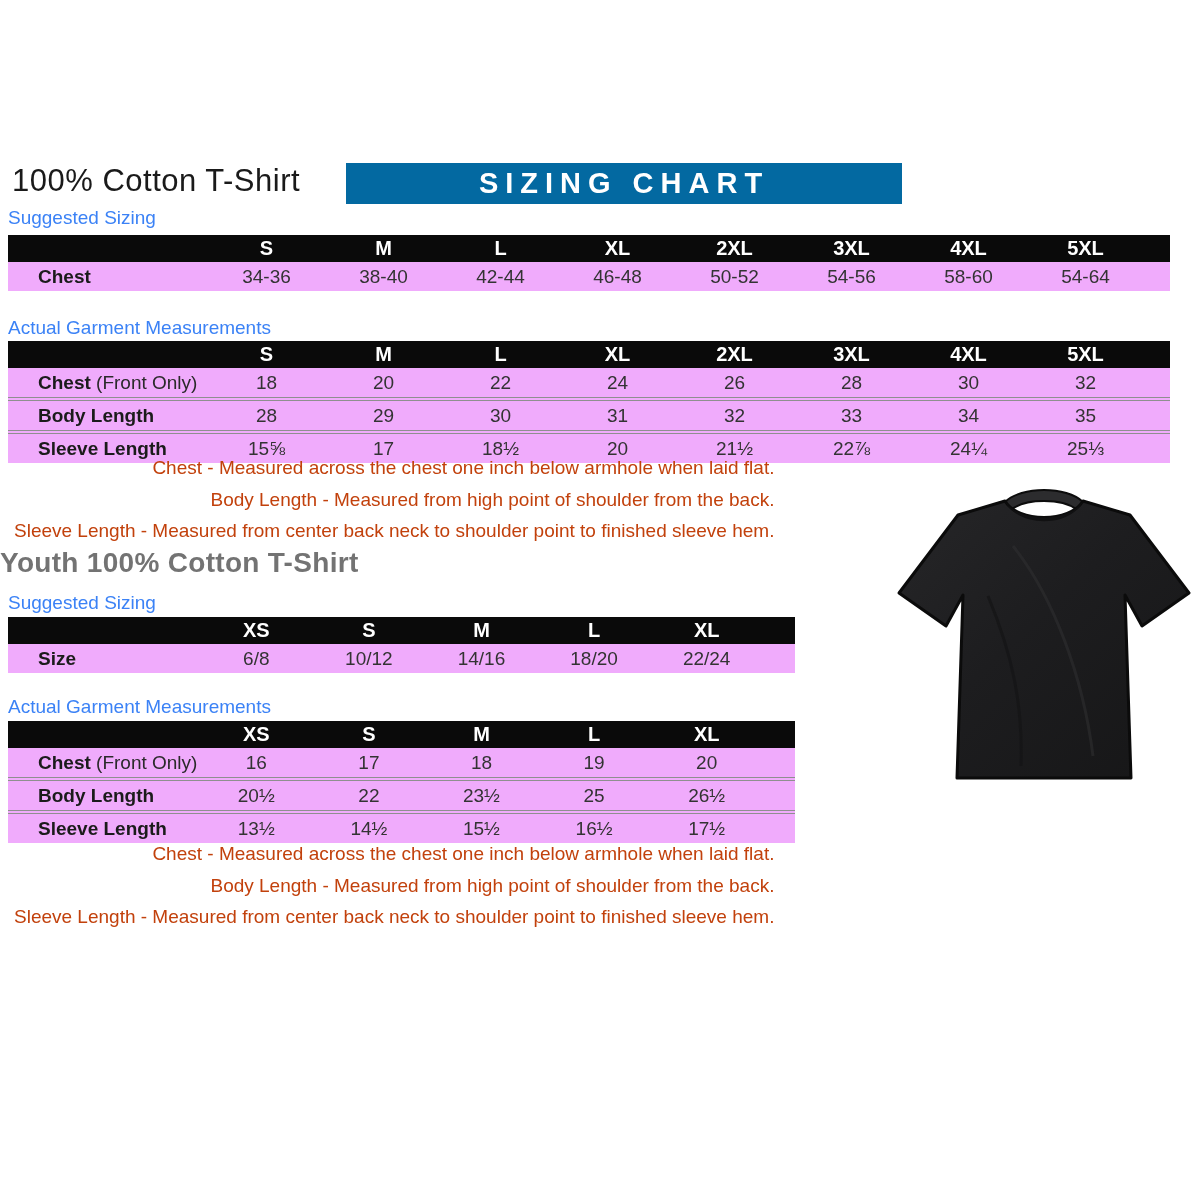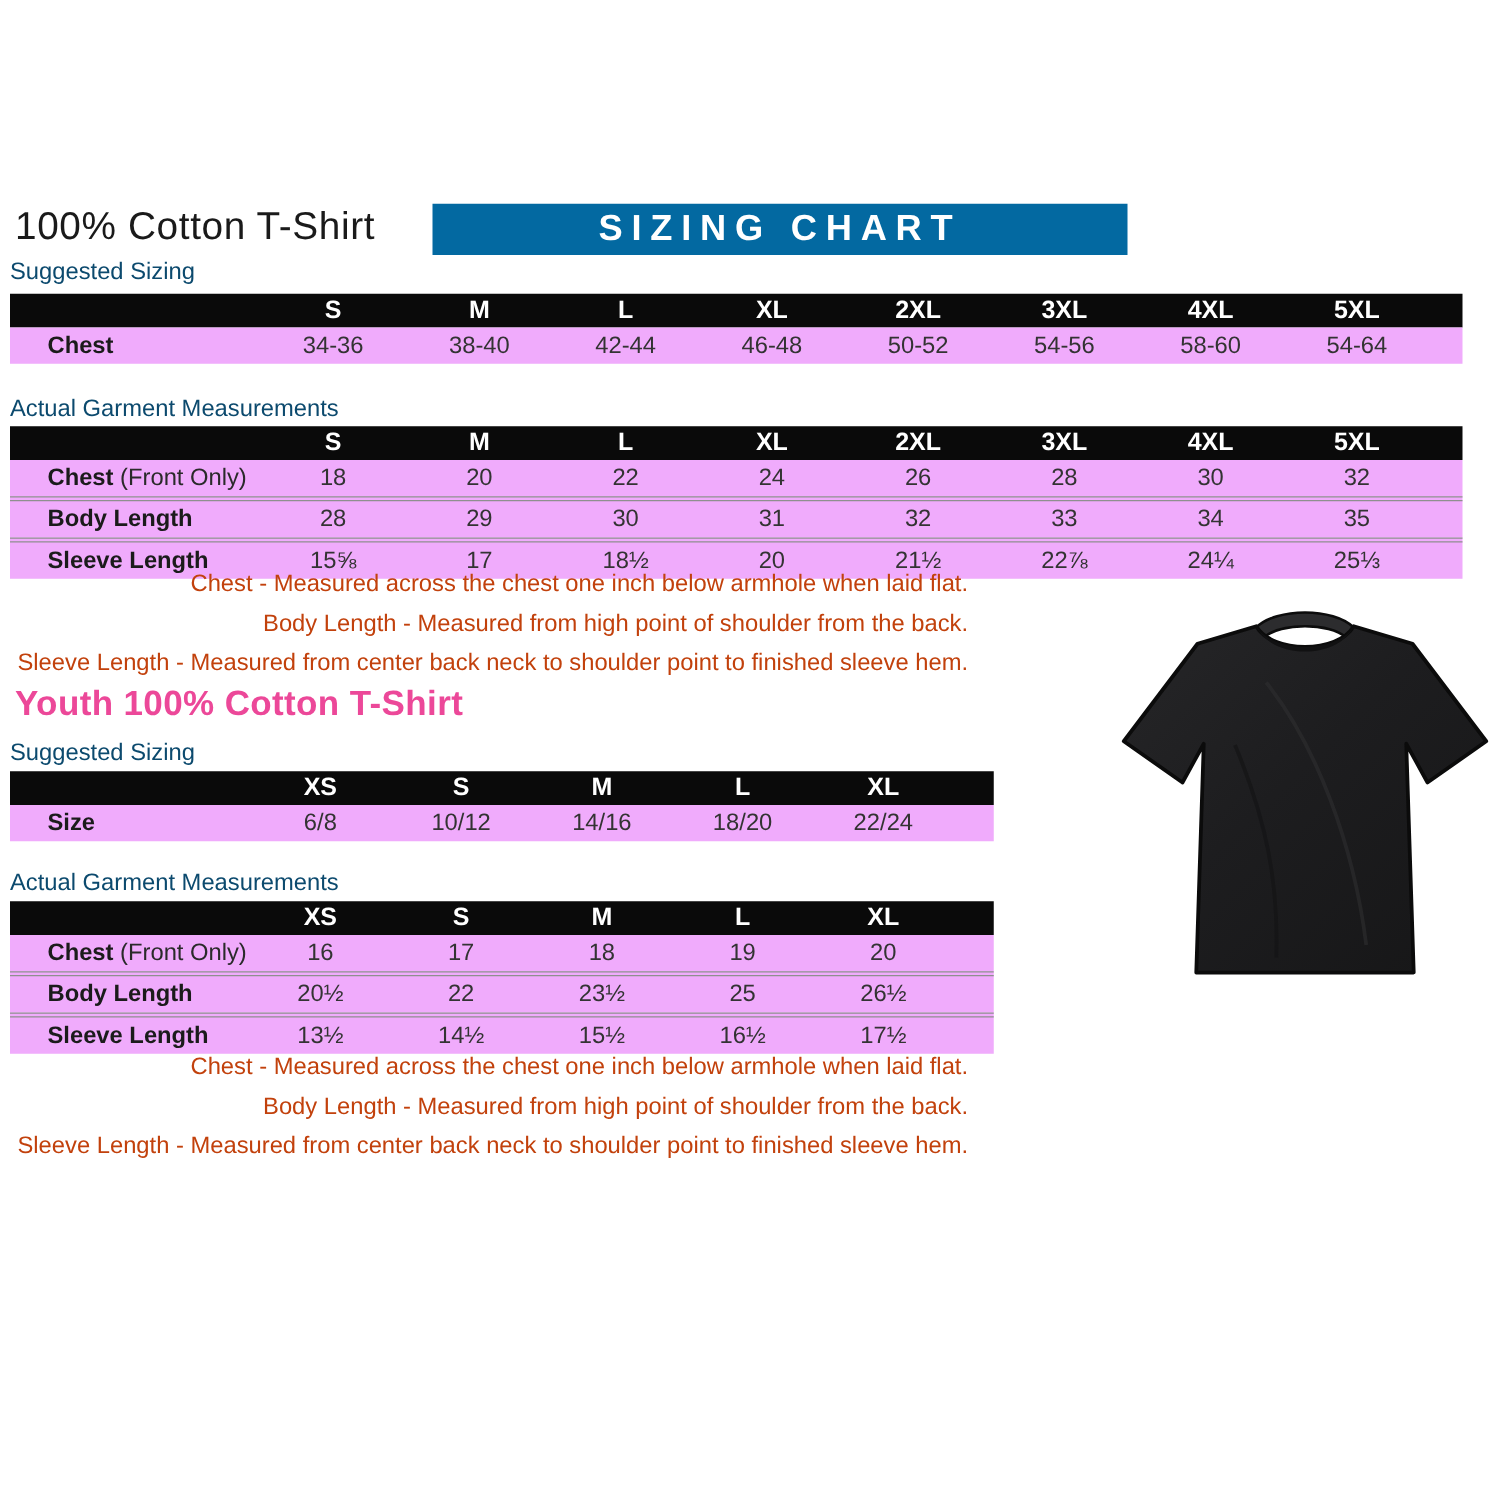"Suggested Sizing" .section-label { color: #0c4a6e -> #3b82f6 }
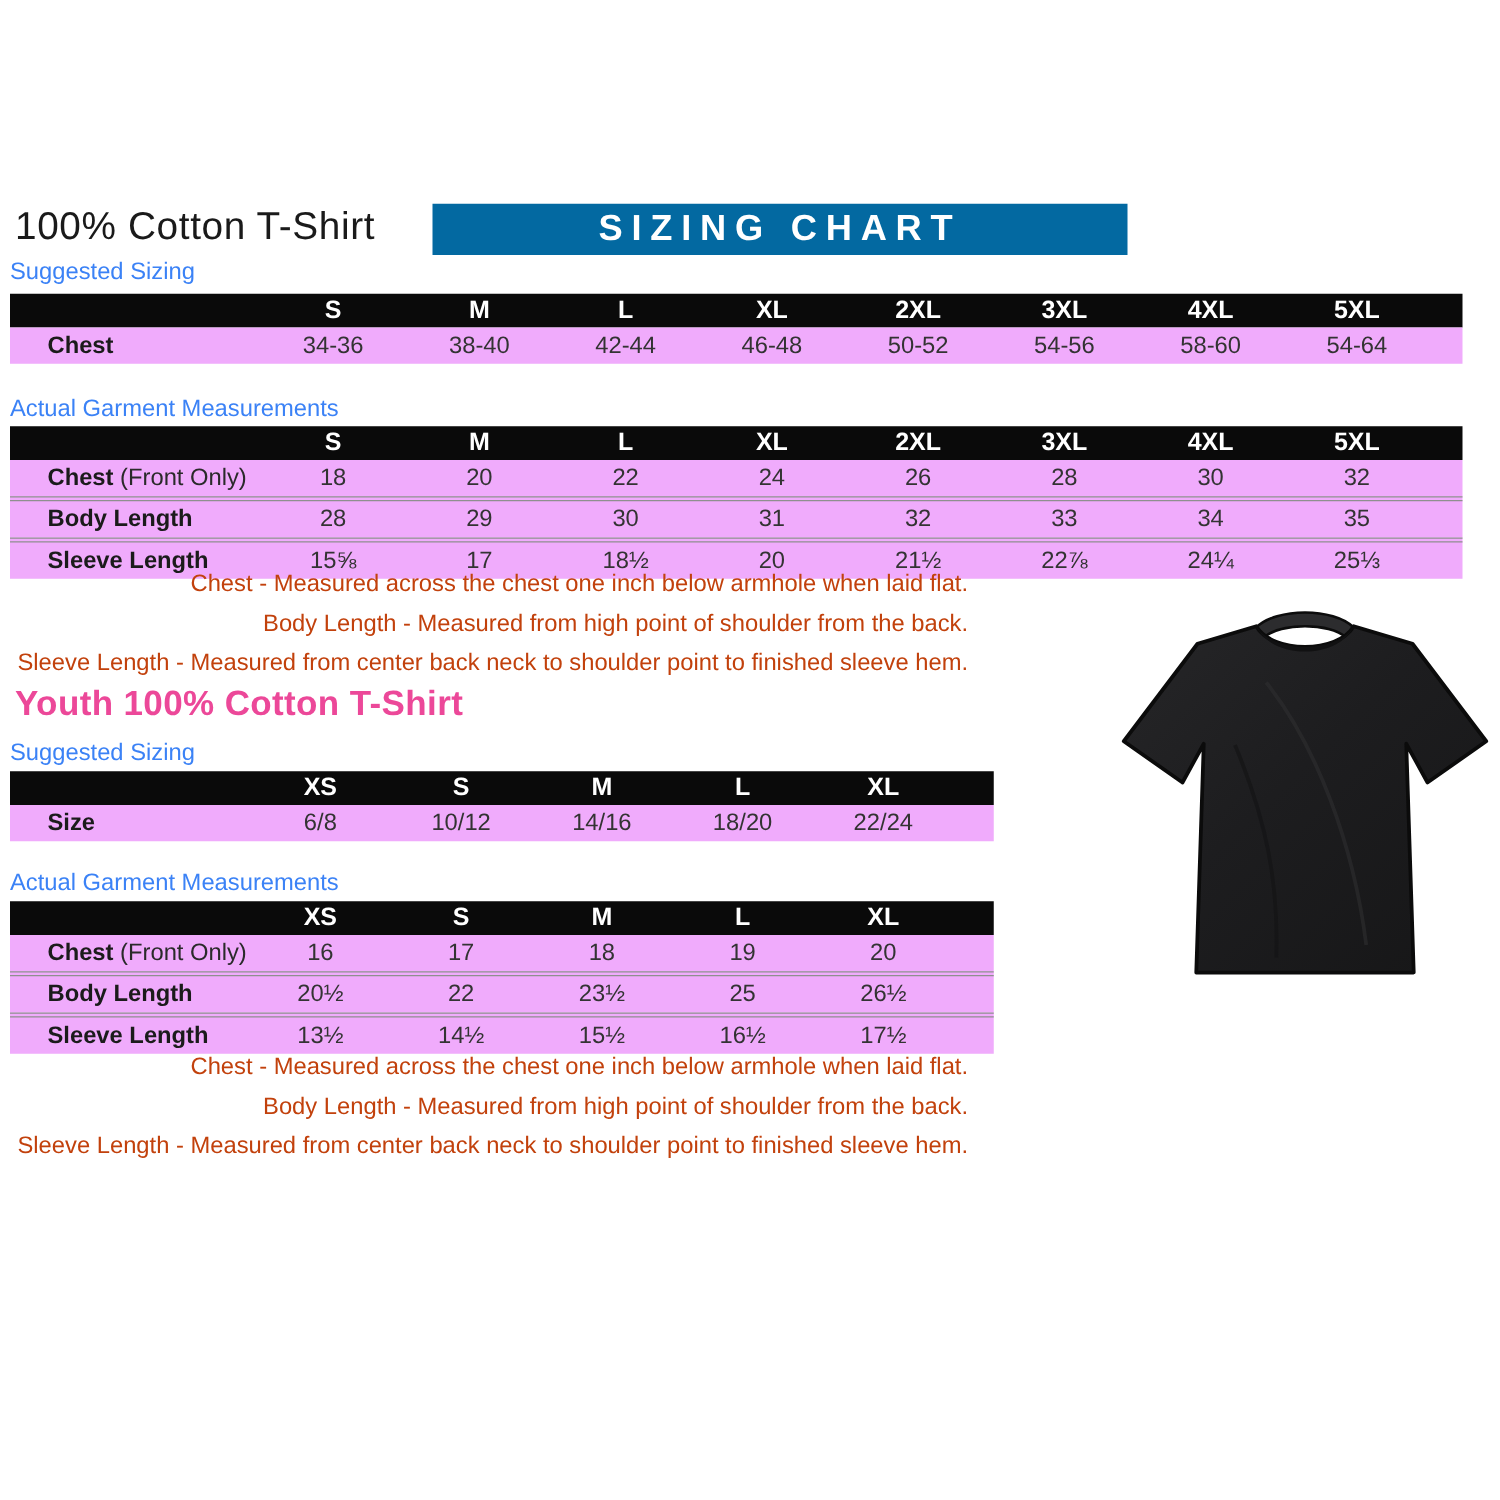"Youth 100% Cotton T-Shirt" .title-youth { color: #ec4899 -> #737373; left: 12px -> 0 }
